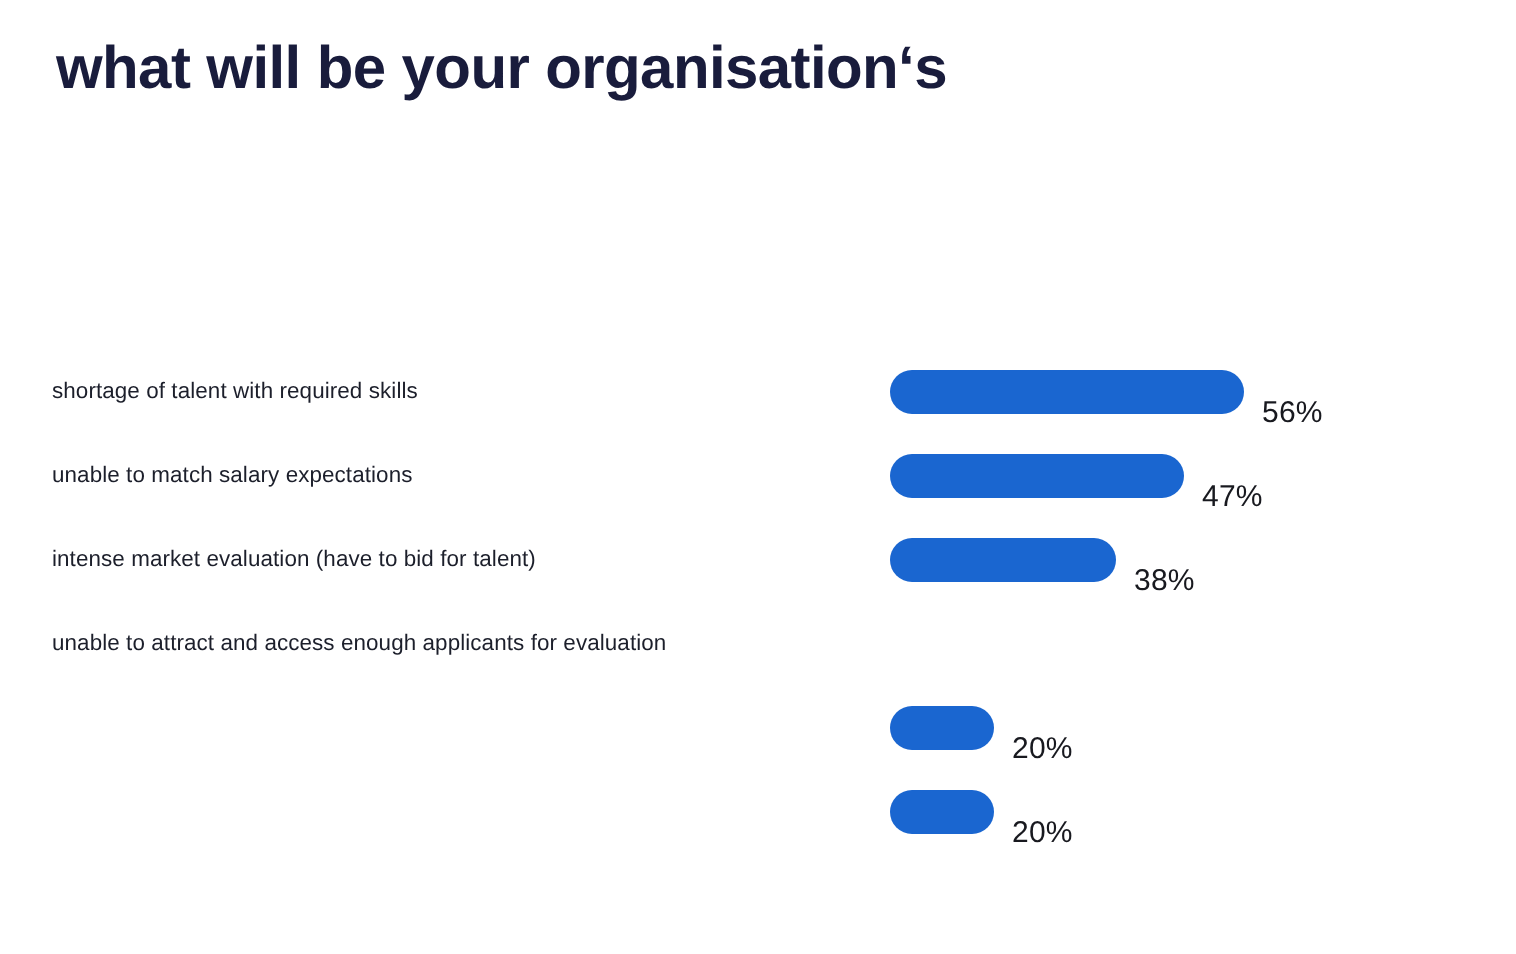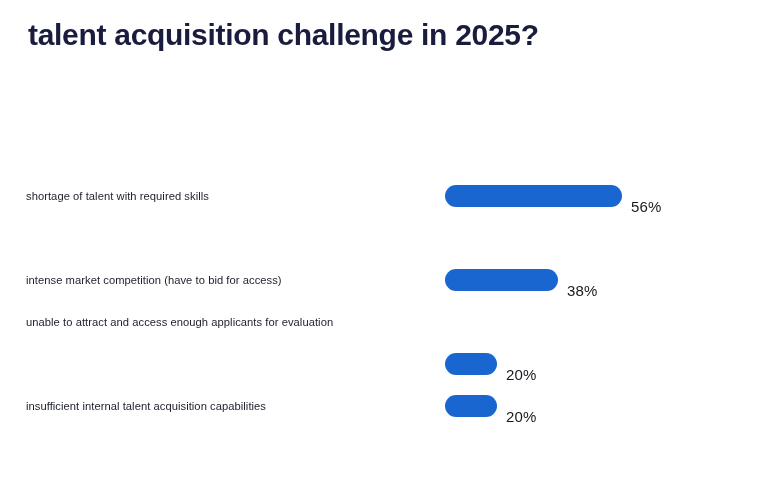"what will be your organisation‘s" span.t-line { html: none -> <span>what will be your organisation‘s</span> }
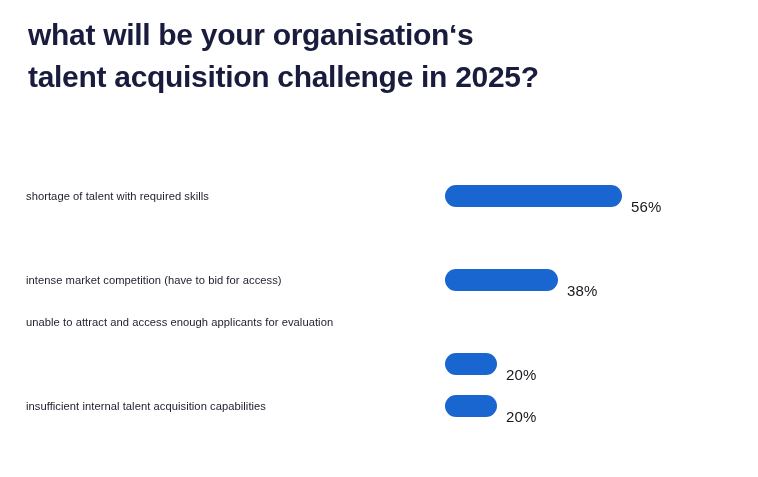"talent acquisition challenge in 2025?" span.t-line { html: <span>talent acquisition challenge in 2025?</span> -> none }
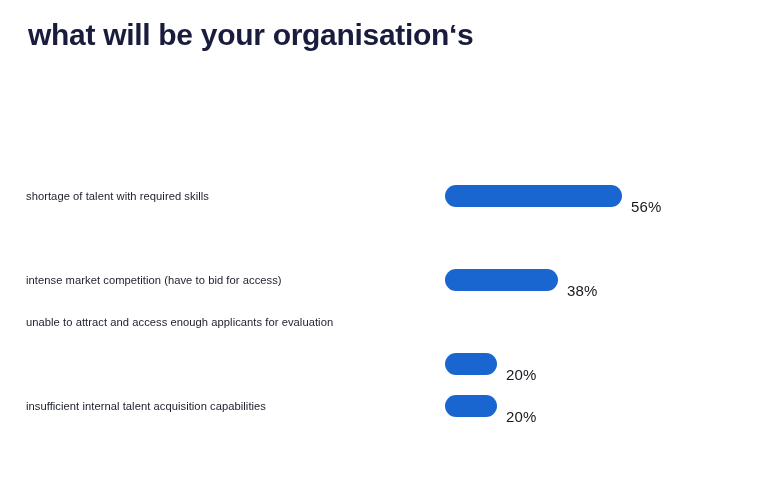"unable to match salary expectations" div.bar-row { html: none -> <div> <div>unable to match salary expectations</div> <div> <span></span> <span>47%</span> </div> </div> }
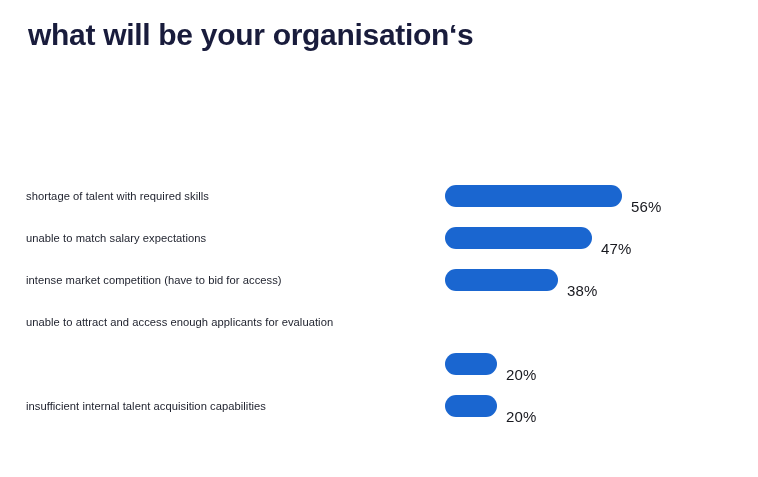"intense market competition (have to" div.bar-label { text: competition (have to bid for access -> evaluation (have to bid for talent }
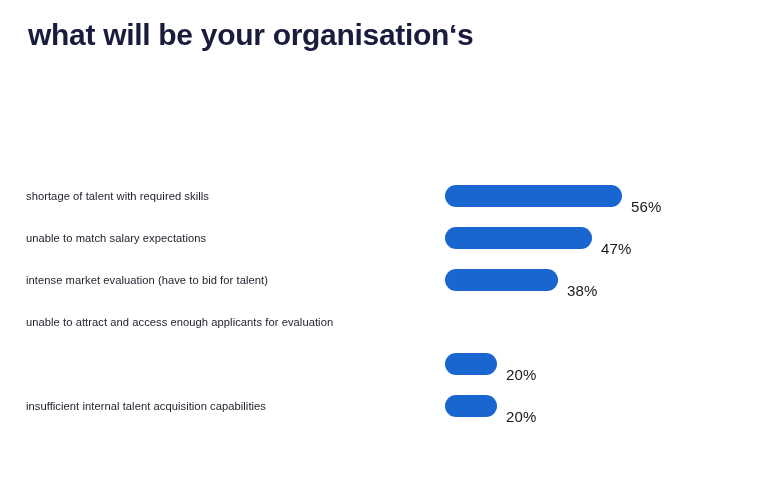"insufficient internal talent acquisition" div.bar-label { html: <div>insufficient internal talent acquisition capabilities</div> -> none }
